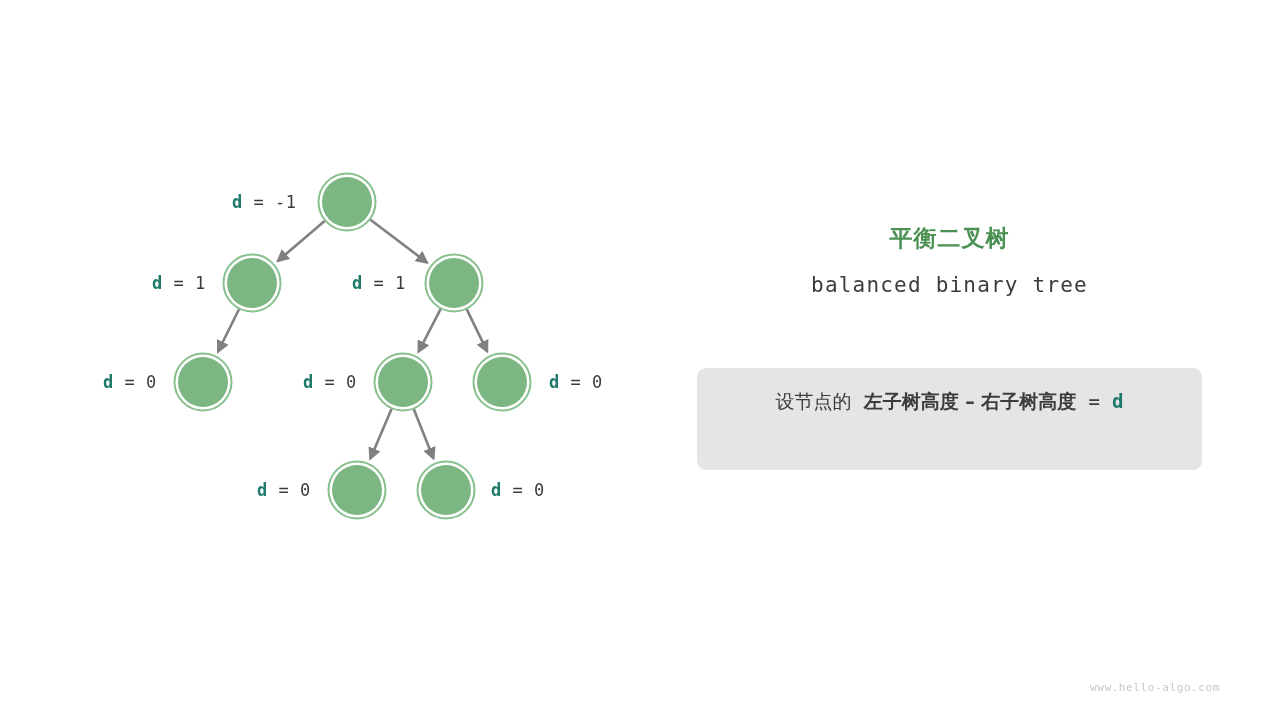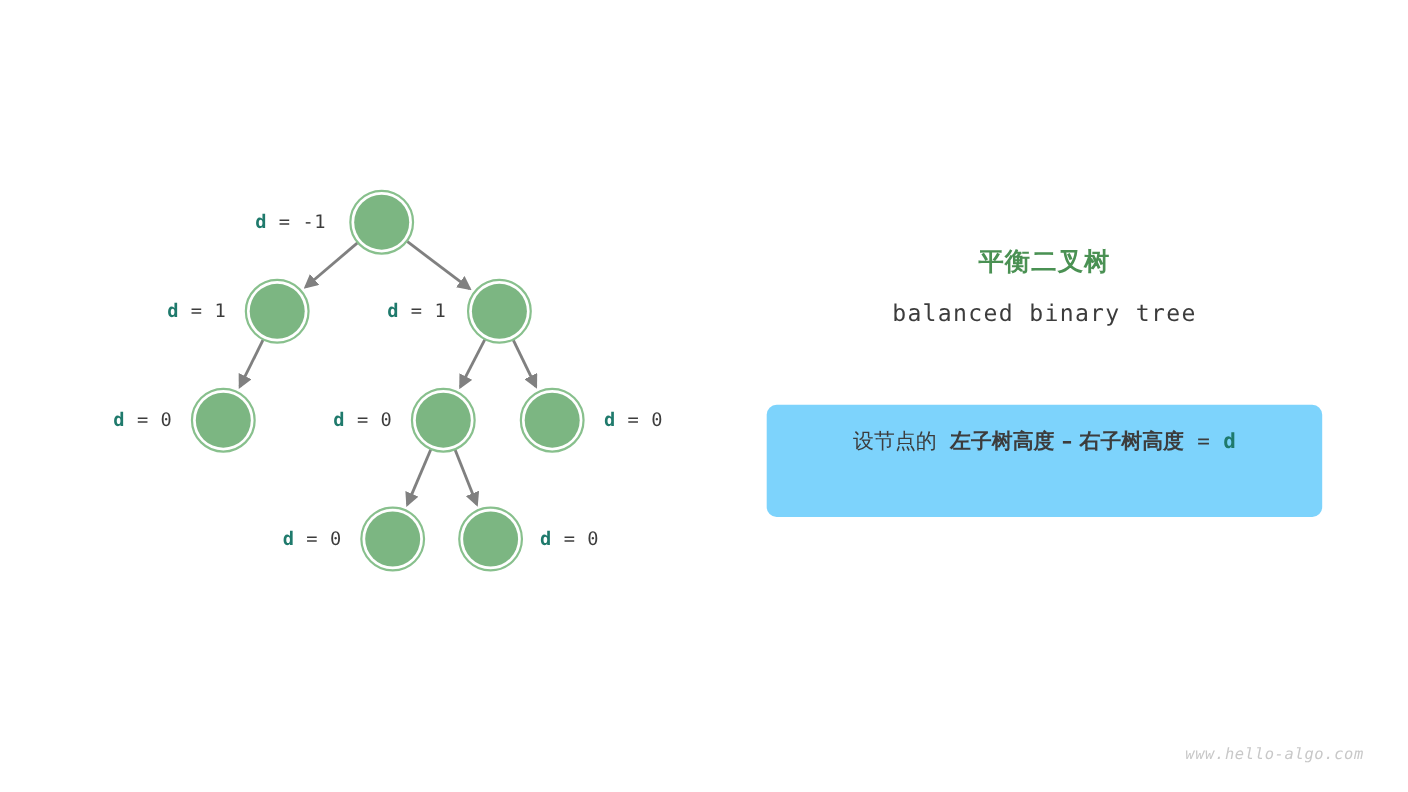"设节点的 左子树高度 – 右子树高度 =" .info-box { background: #7dd3fc -> #e5e5e5 }
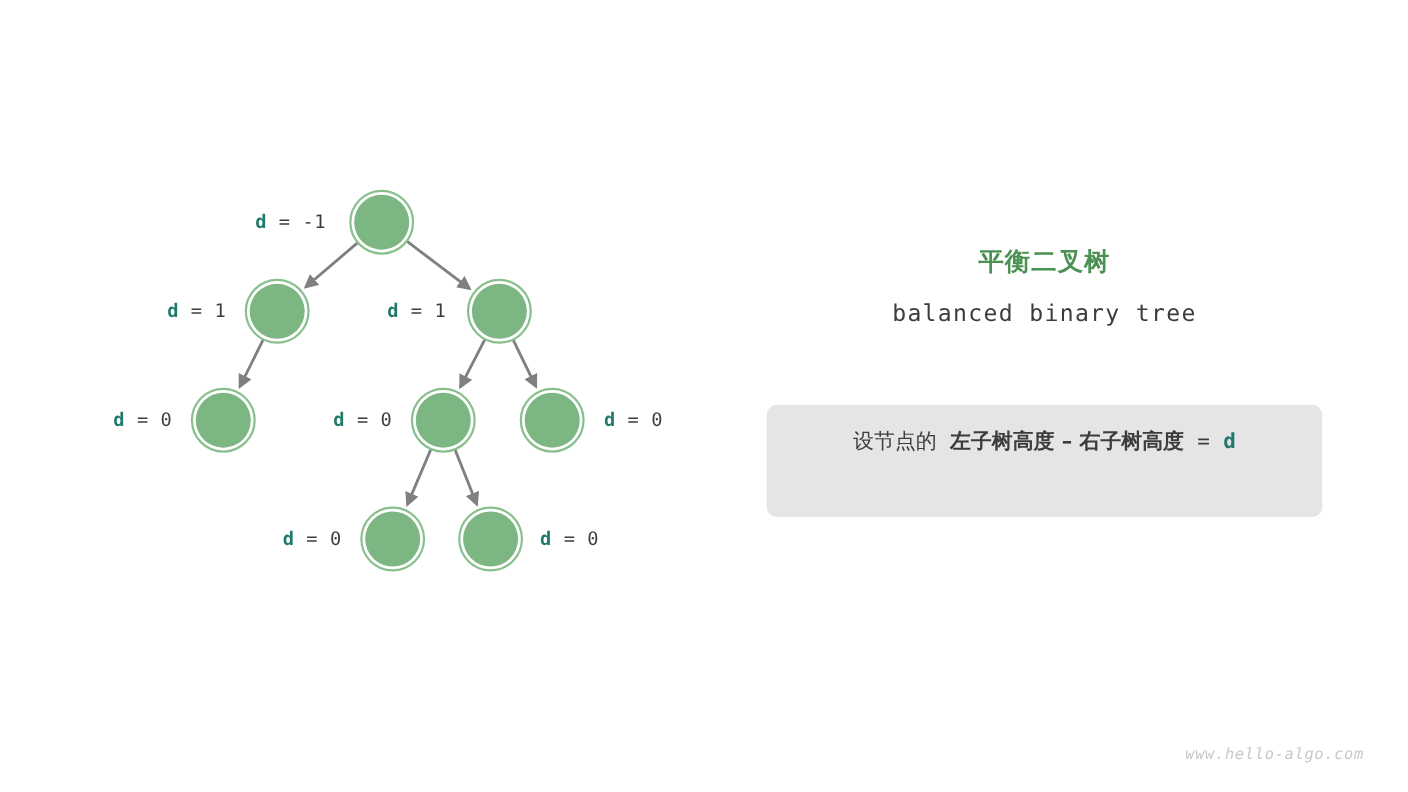"www.hello-algo.com" .watermark { font-size: 14px -> 11px; font-style: italic -> none; right: 40px -> 60px }
